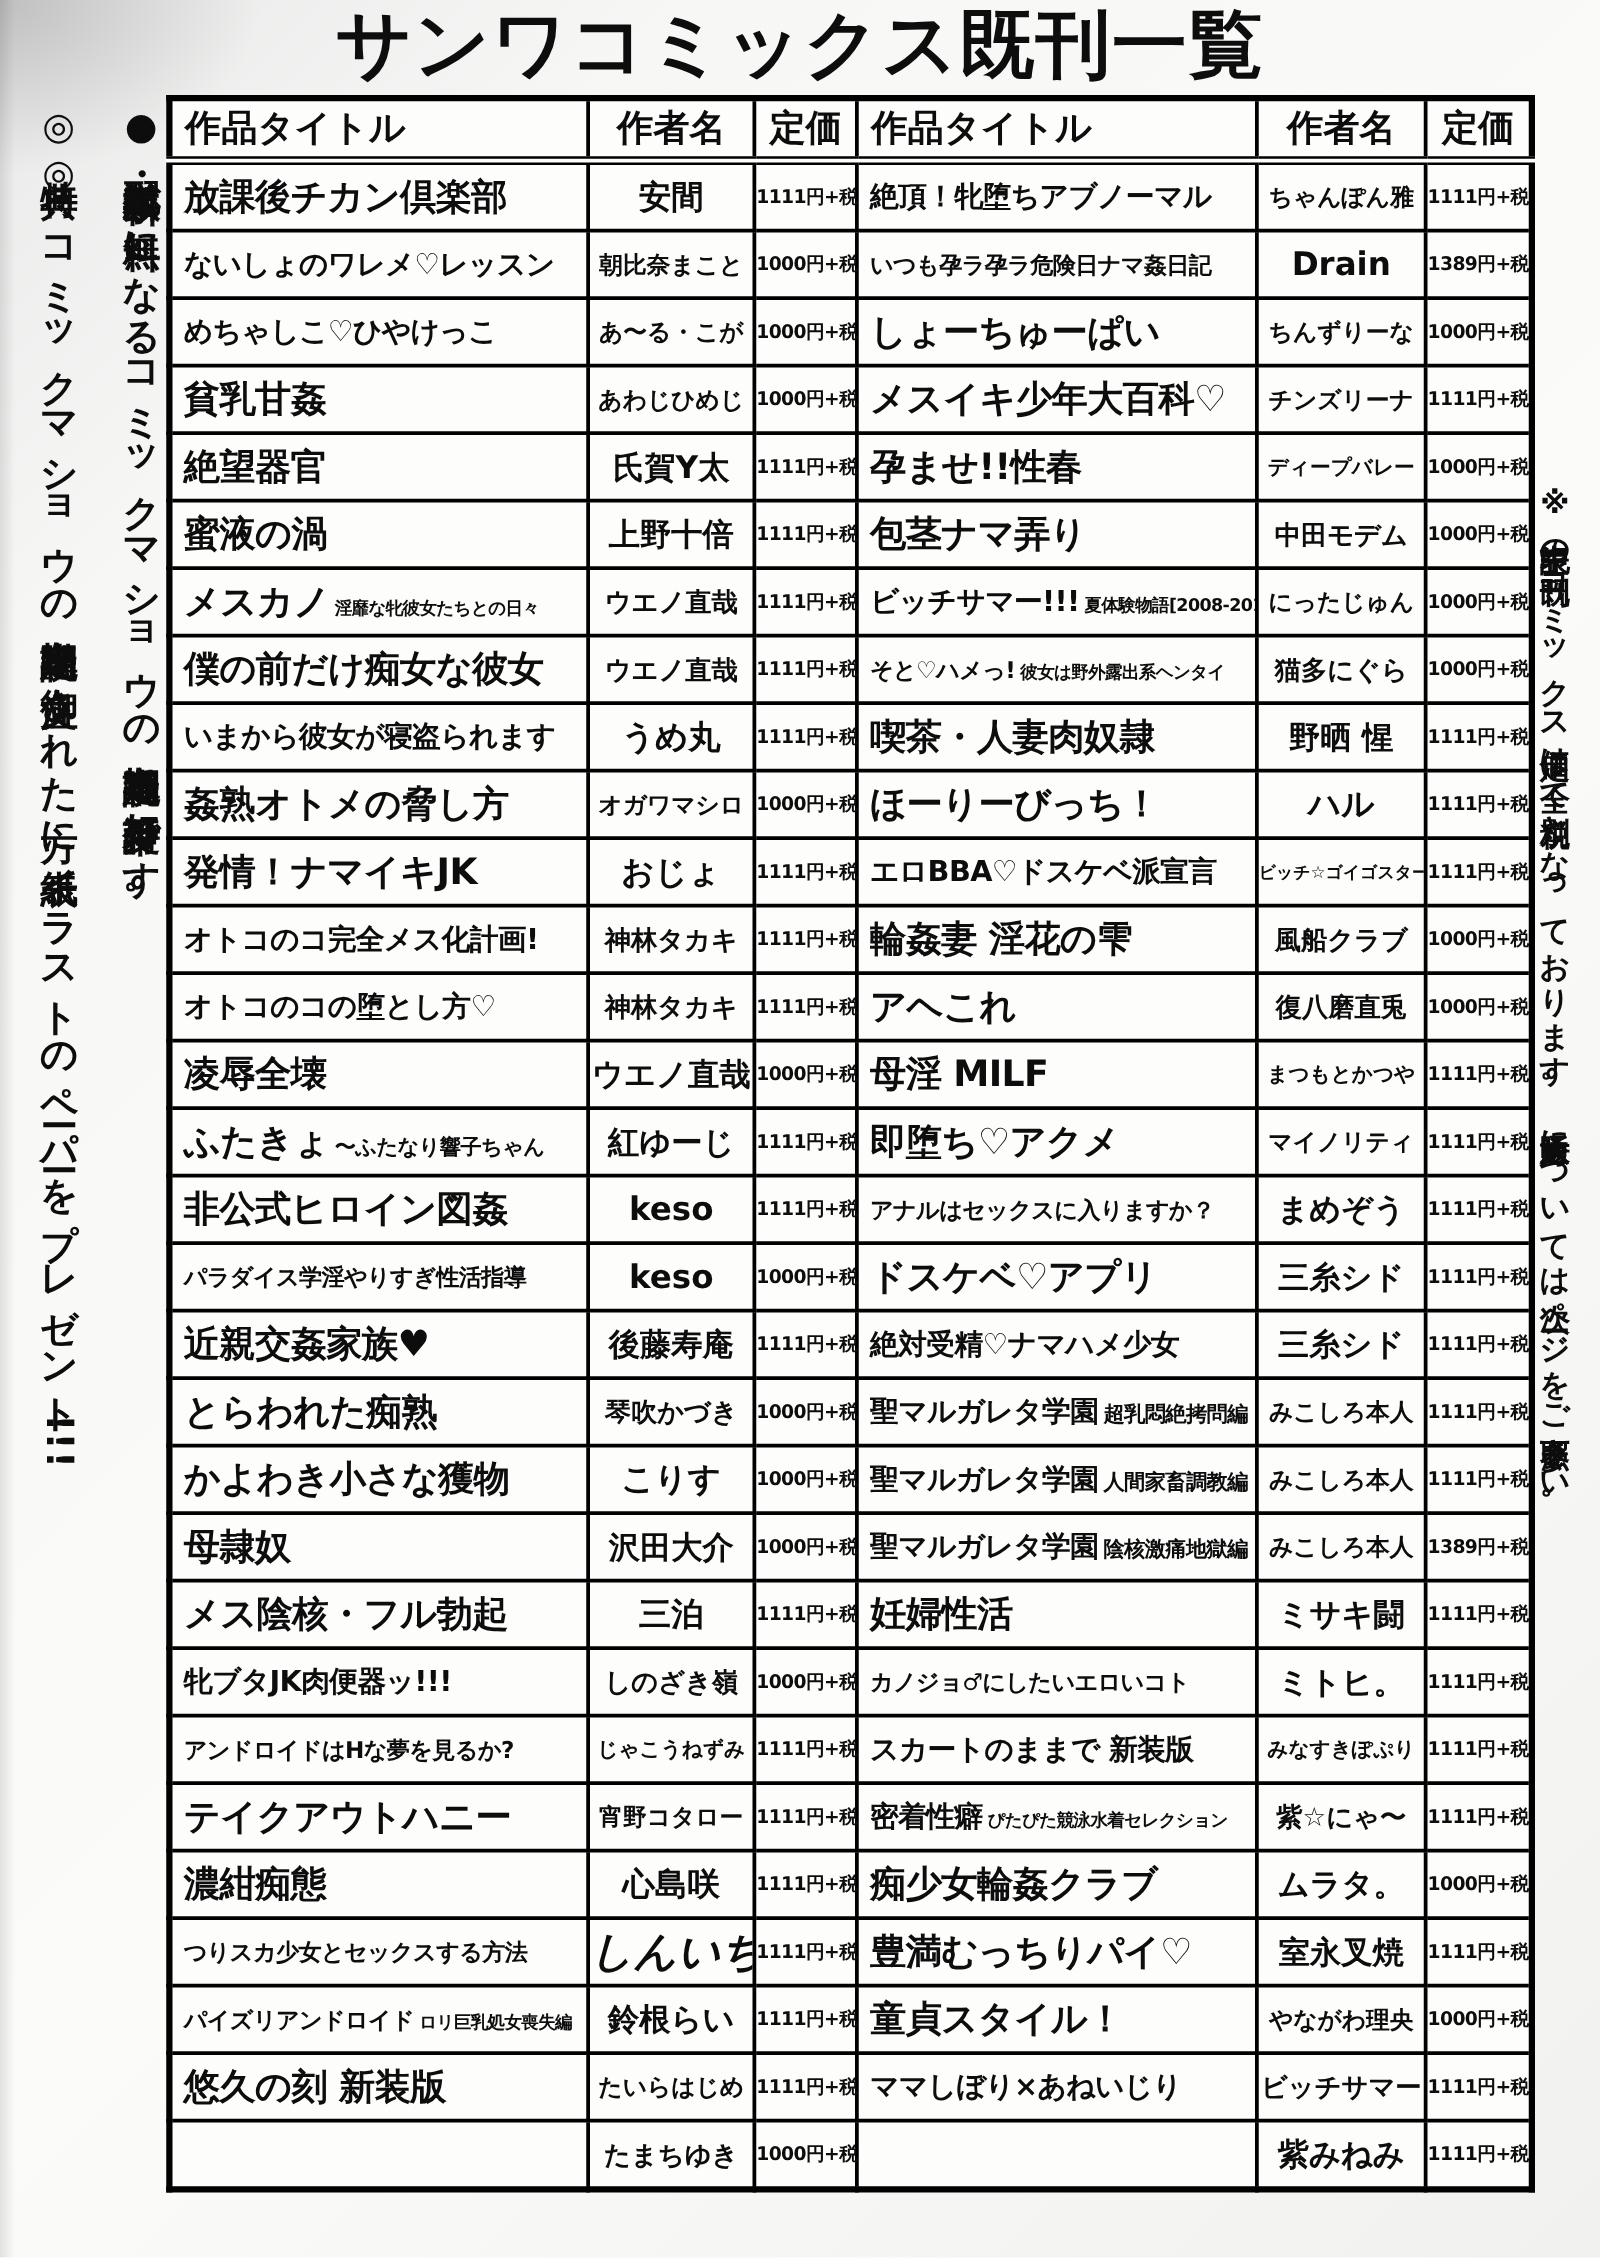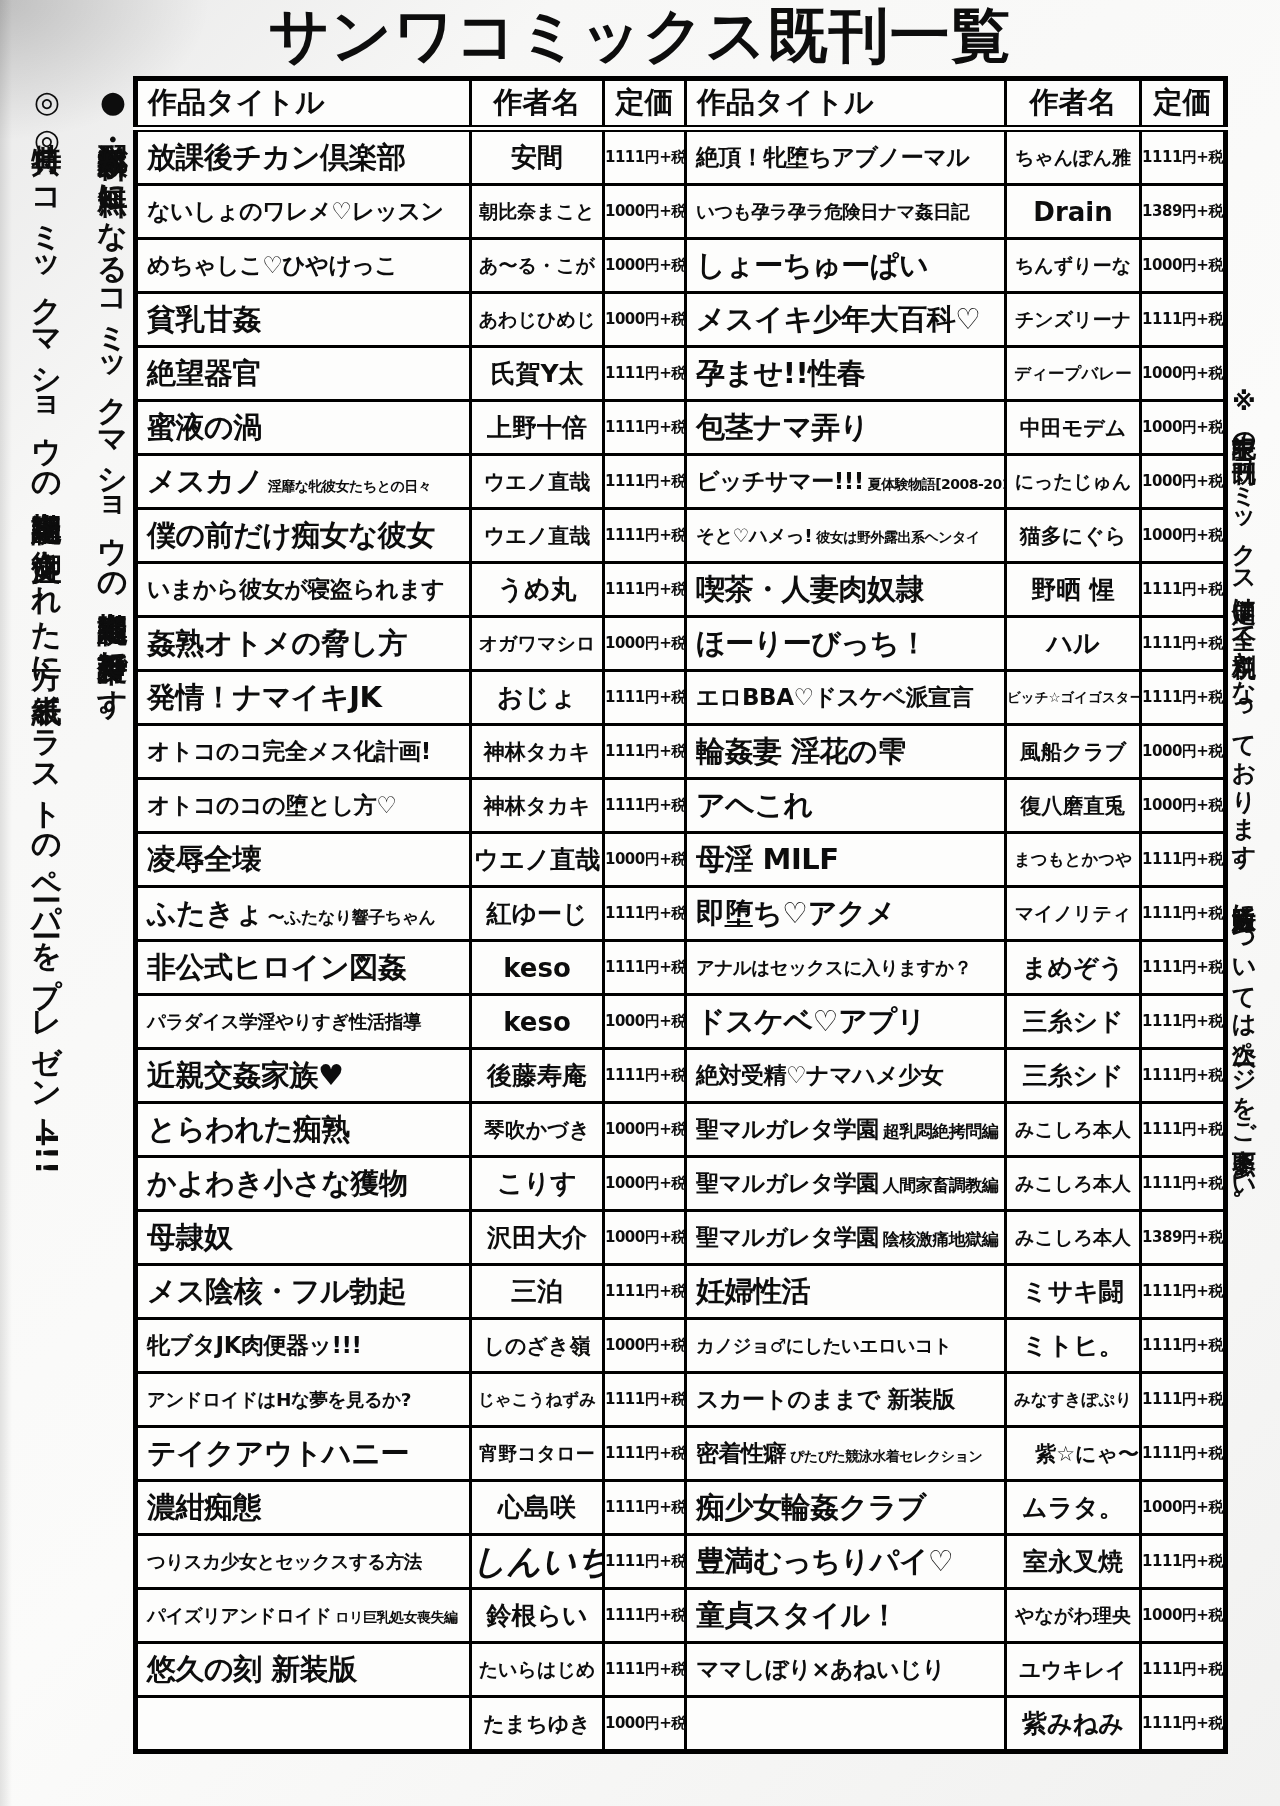"紫☆にゃ〜" td.a-cell { text-align: right -> none }
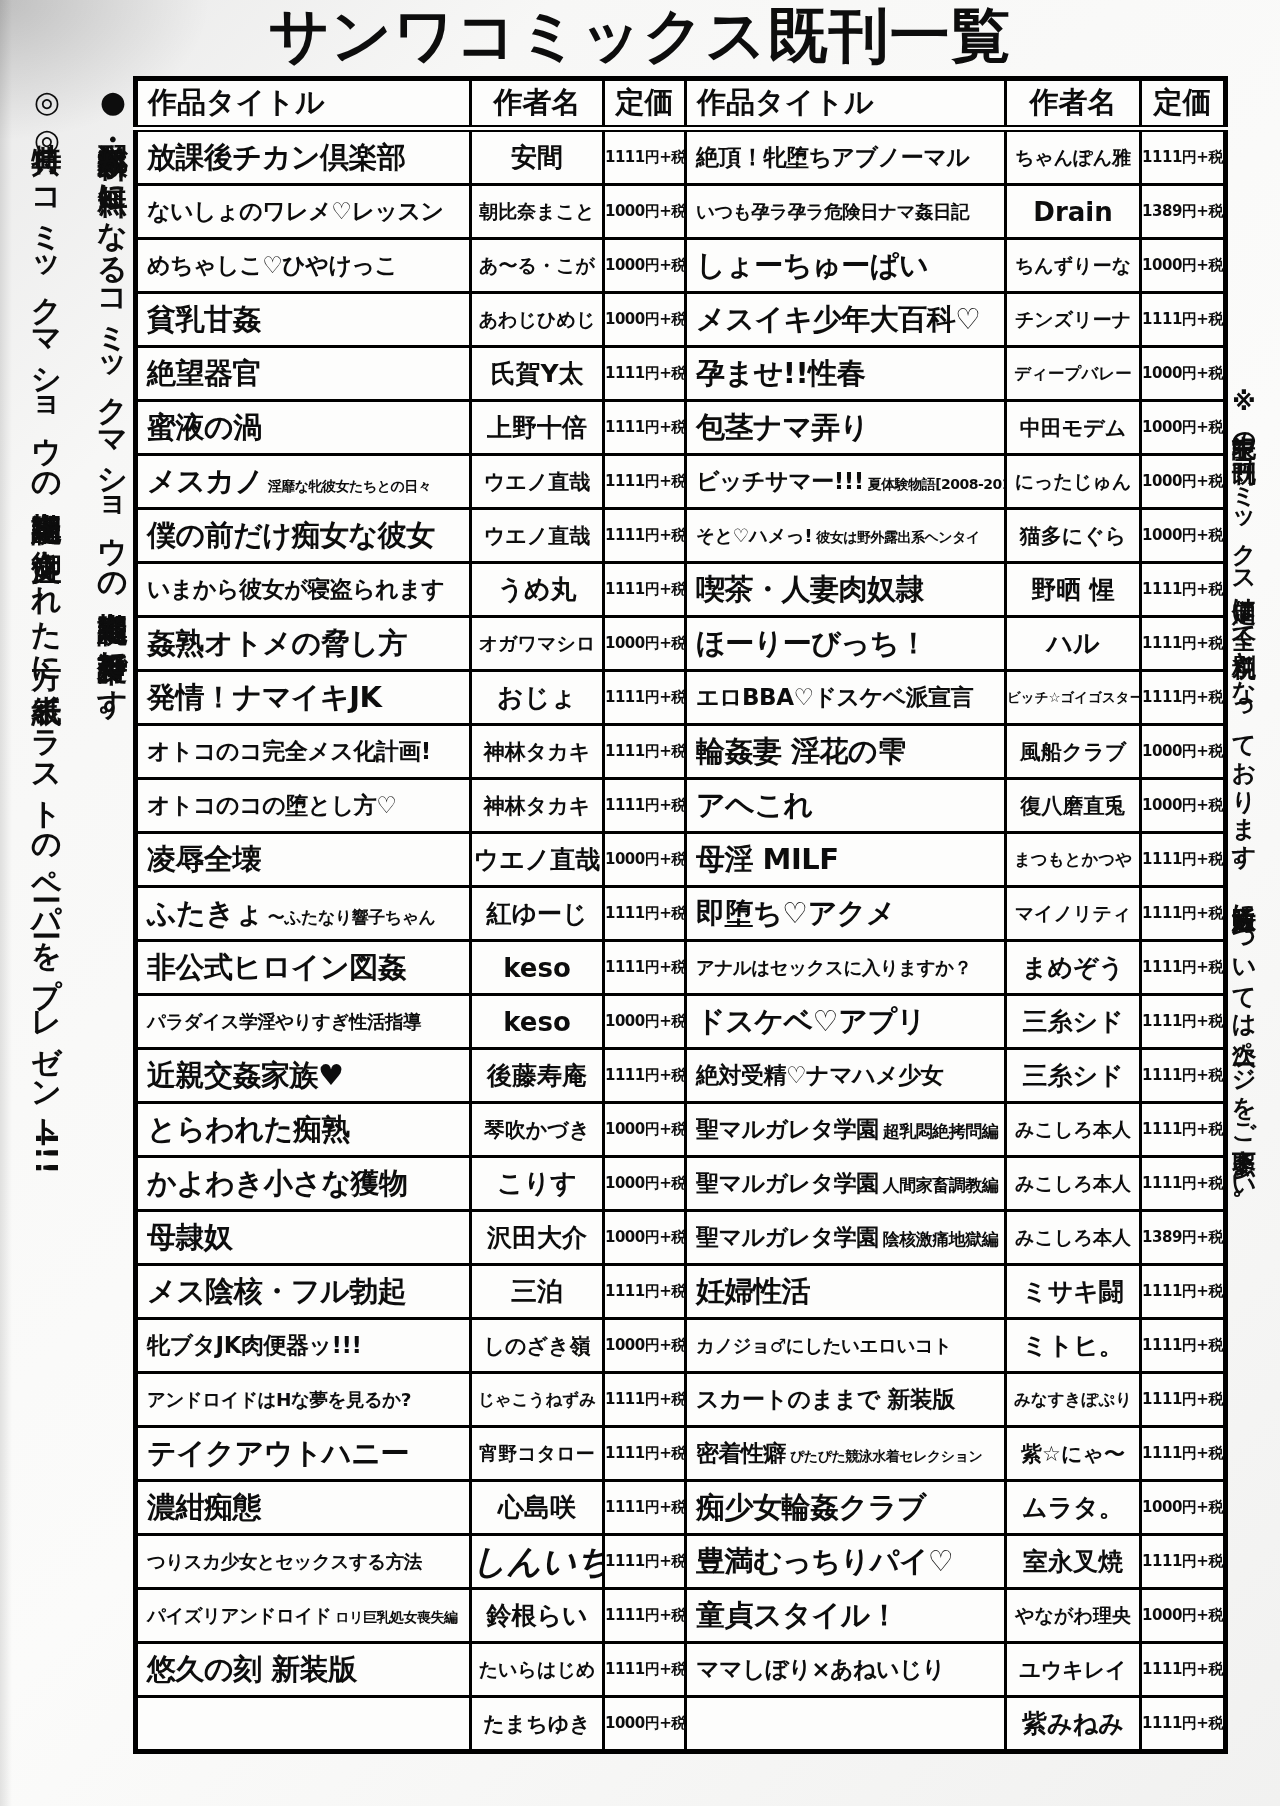"ユウキレイ" td.a-cell { text: ユウキレイ -> ビッチサマー }
